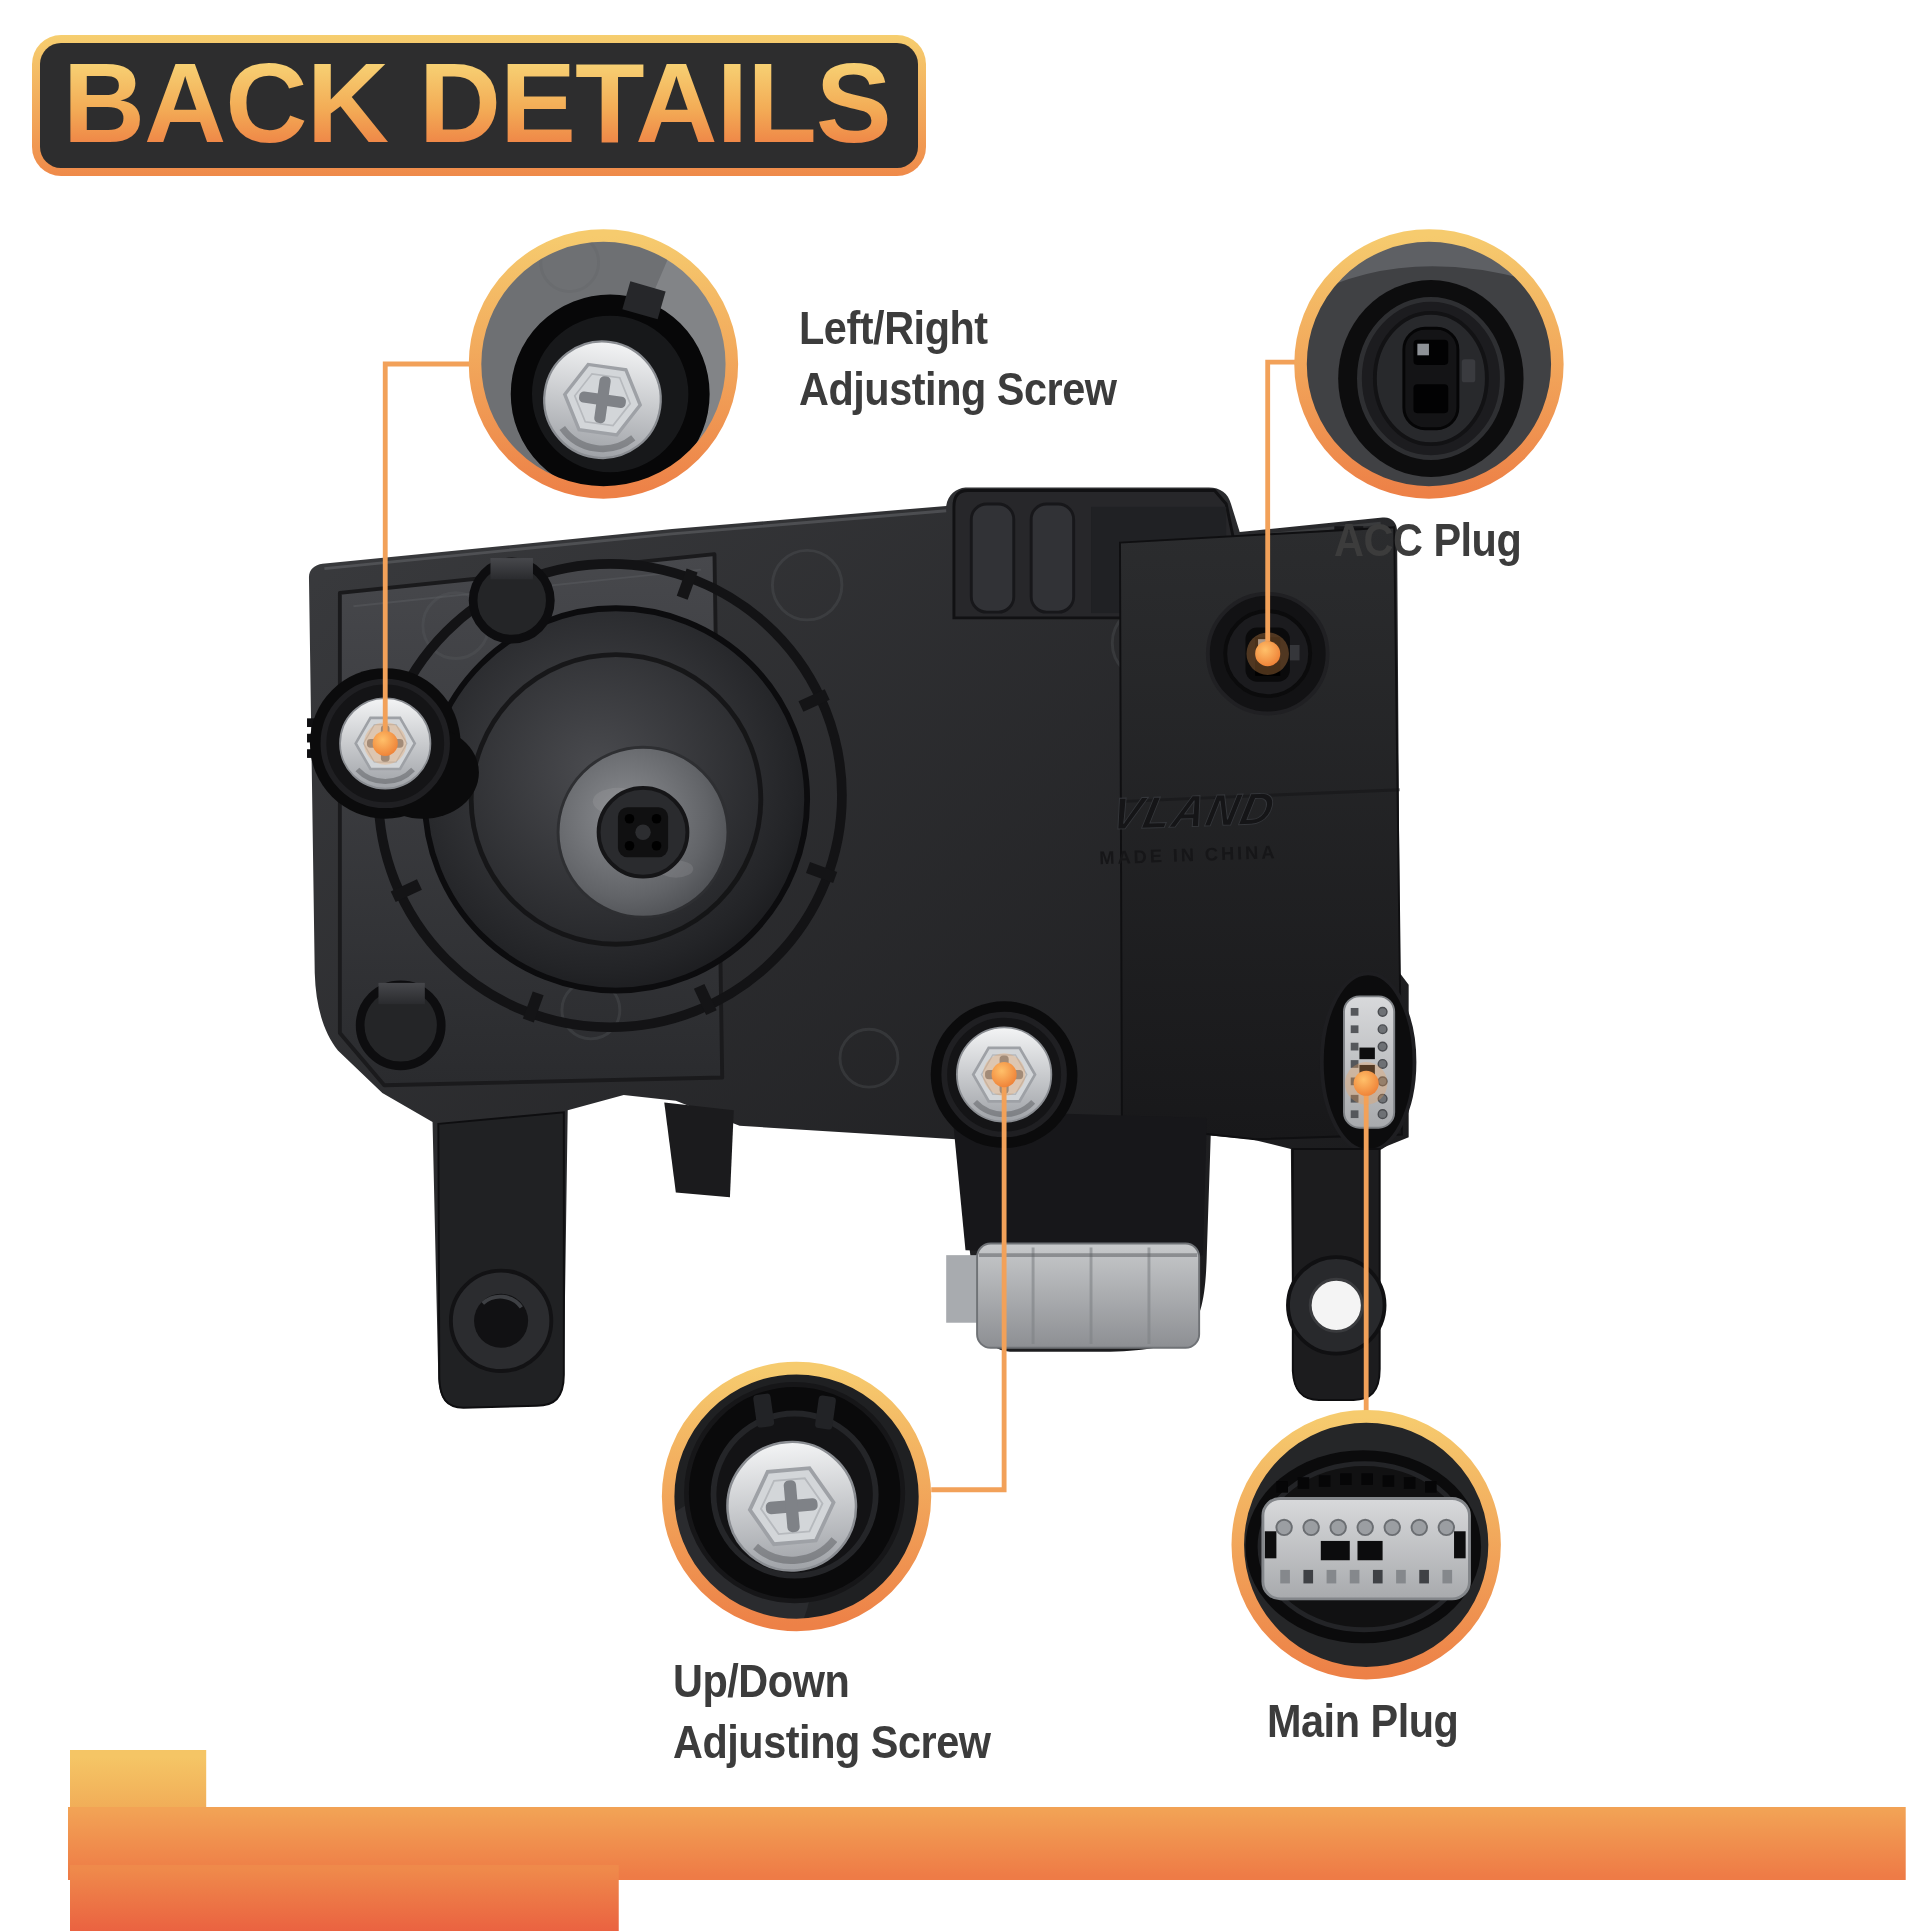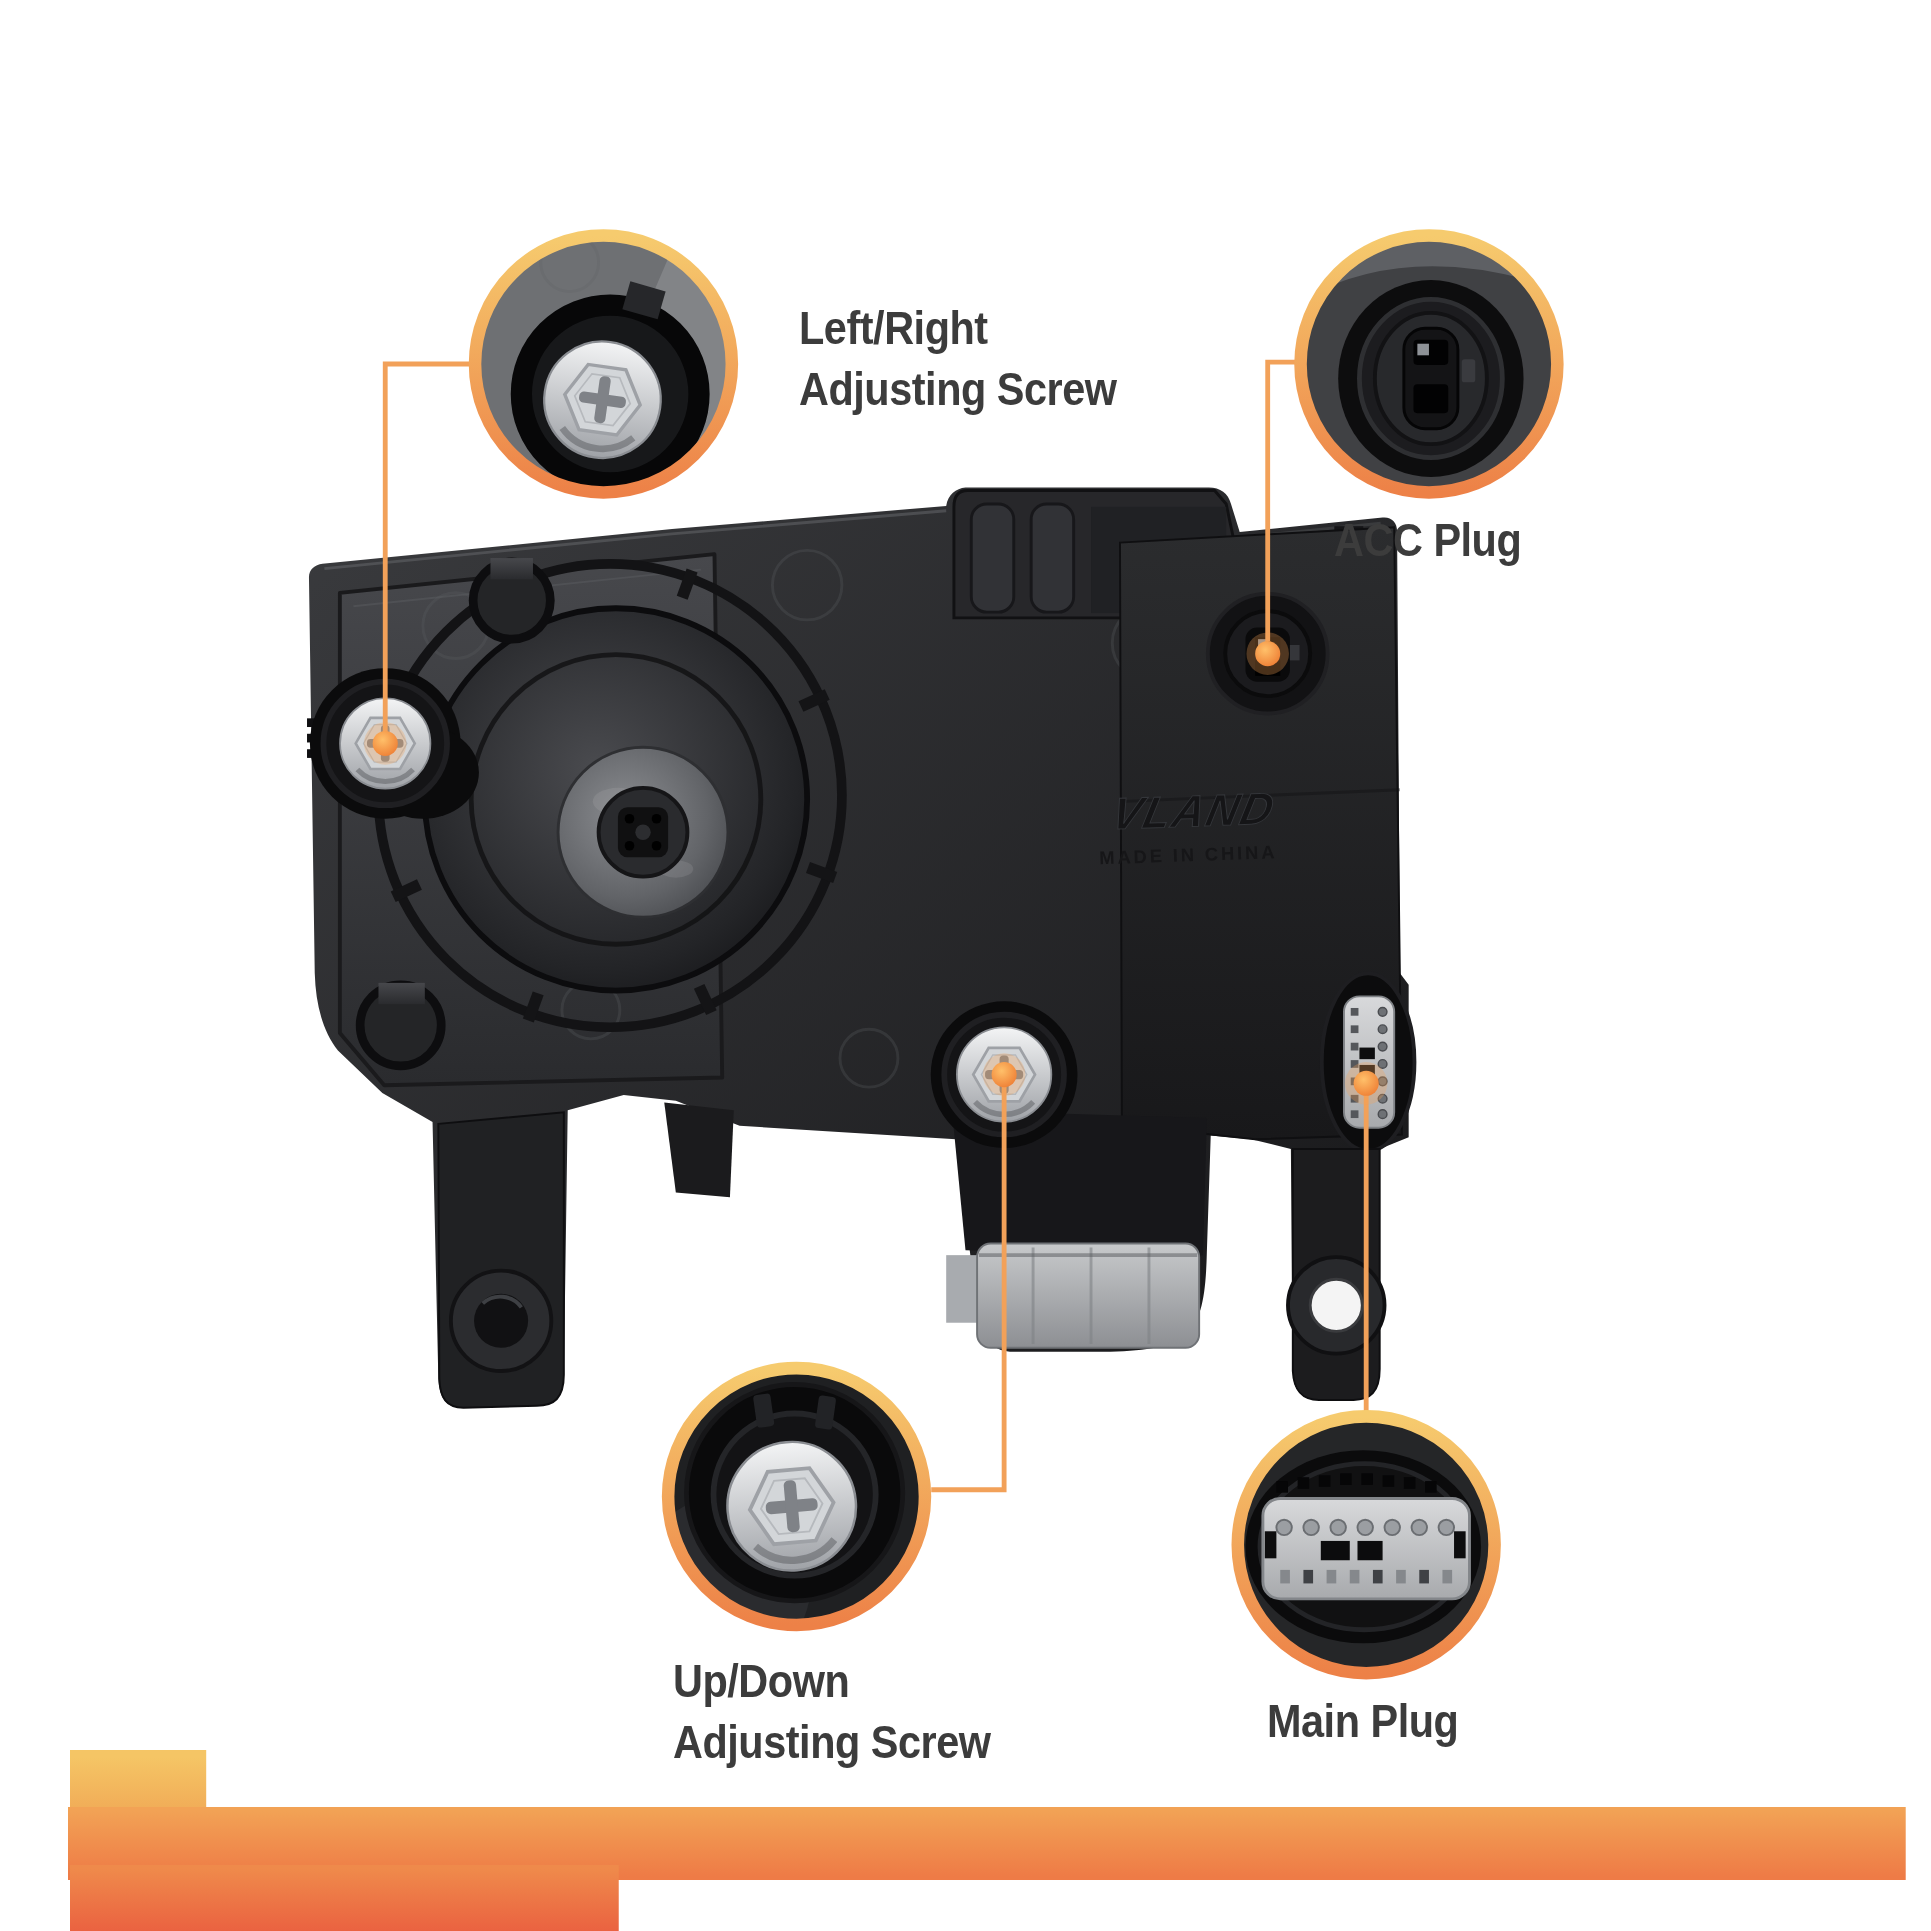"BACK DETAILS" div.title-wrap { html: none -> <div> <div> <div>BACK DETAILS</div> </div> </div> }
